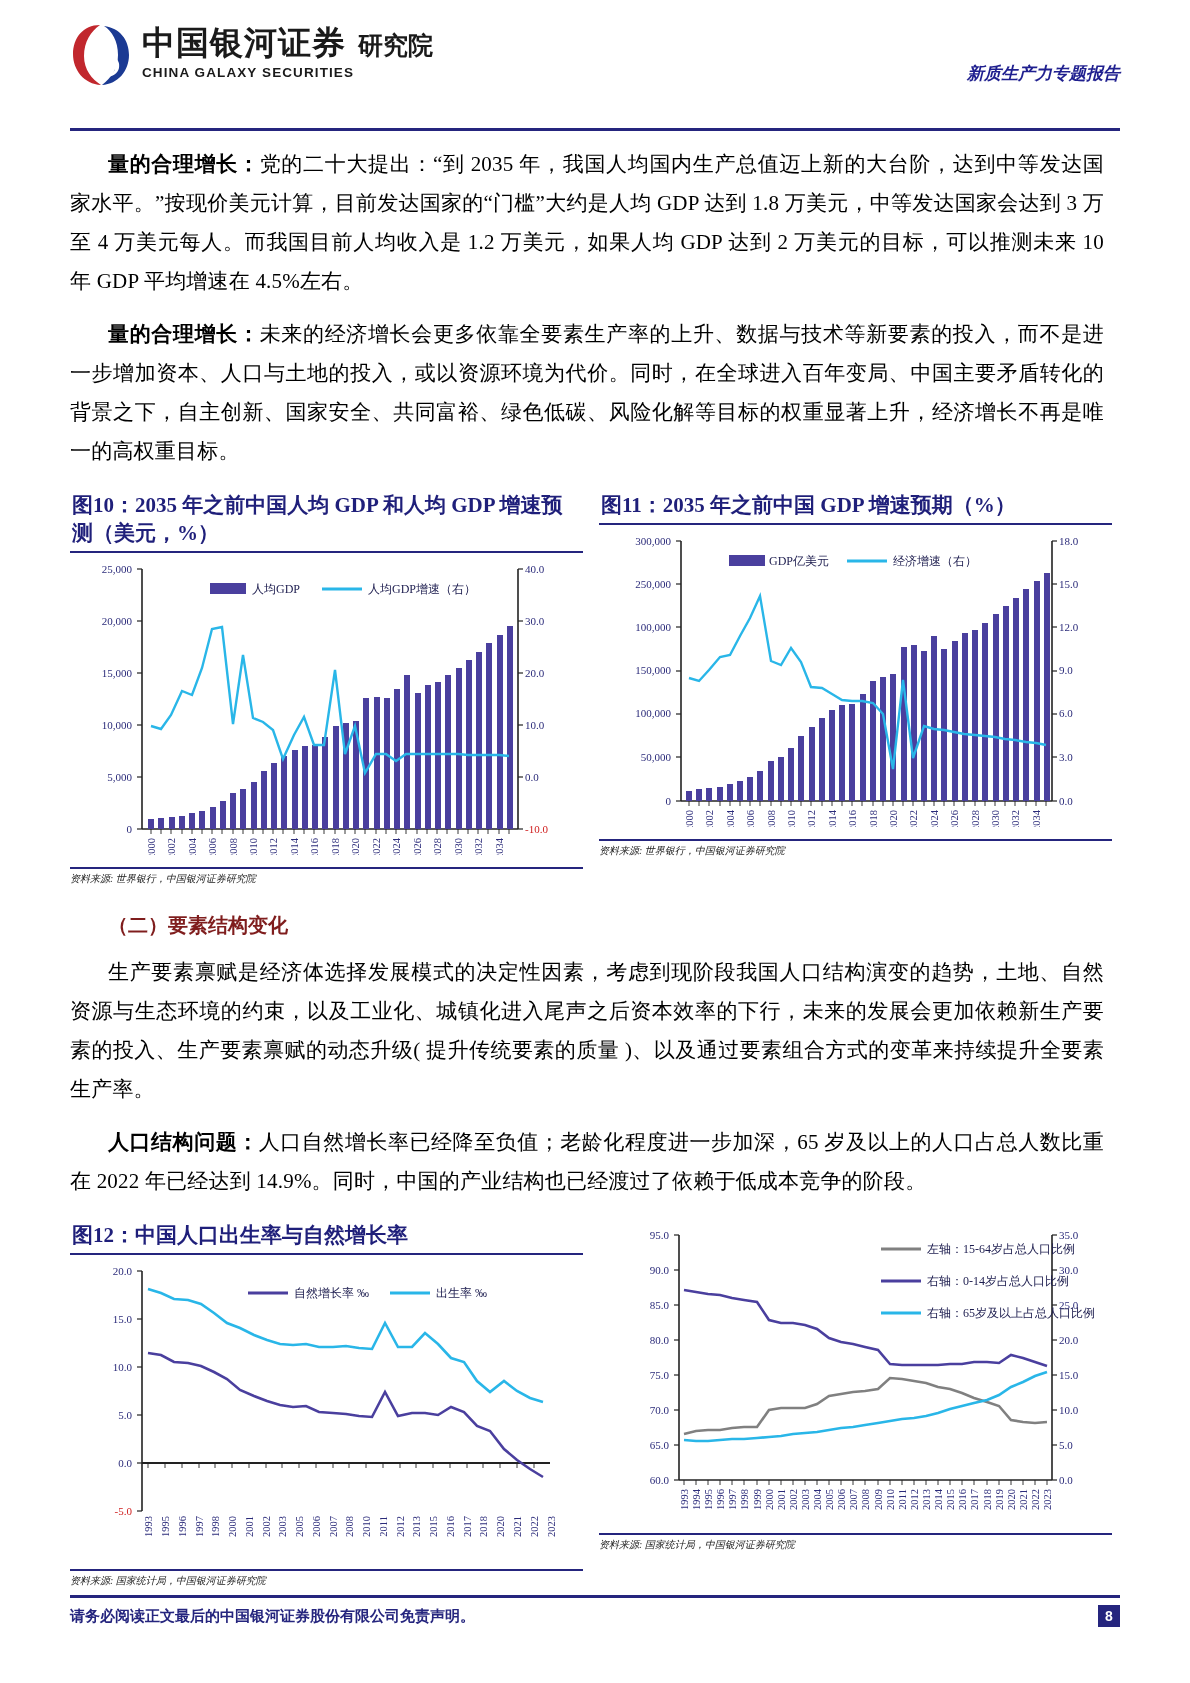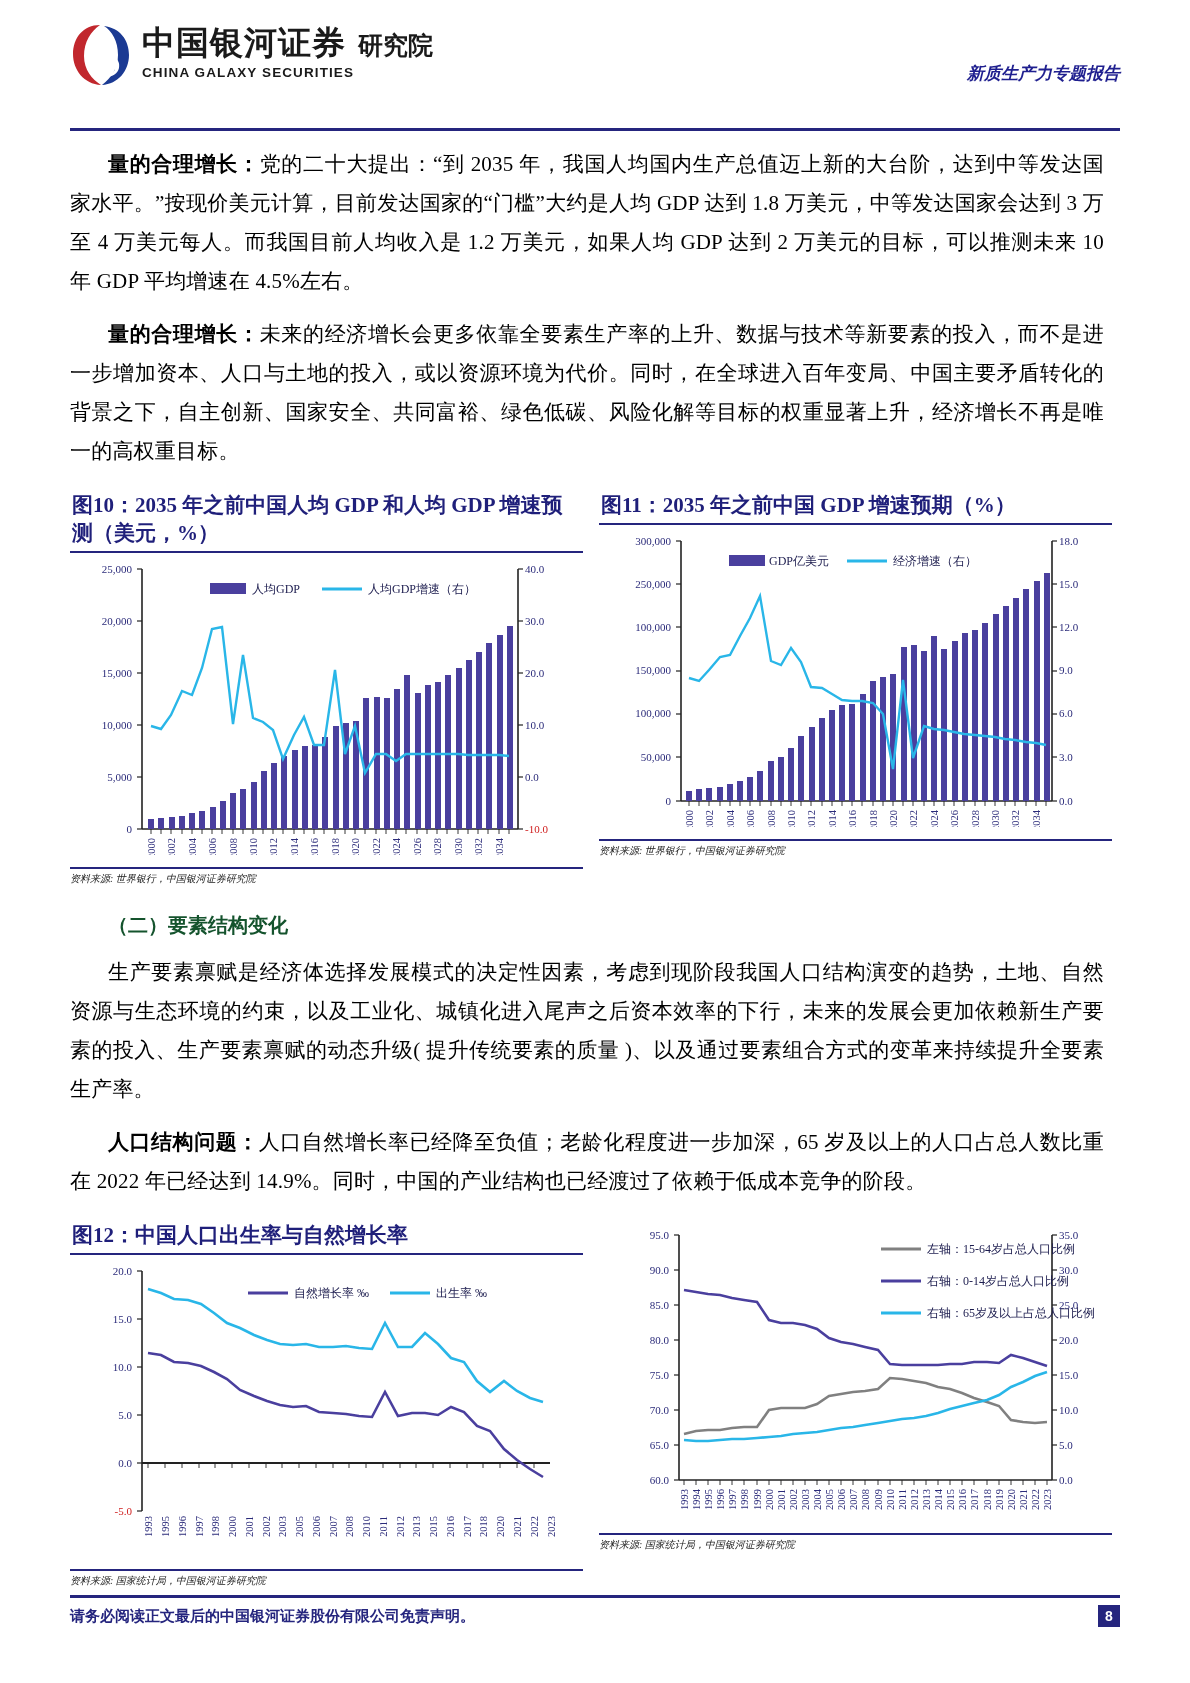"（二）要素结构变化" .section-head { color: #14532d -> #7f1d1d }
